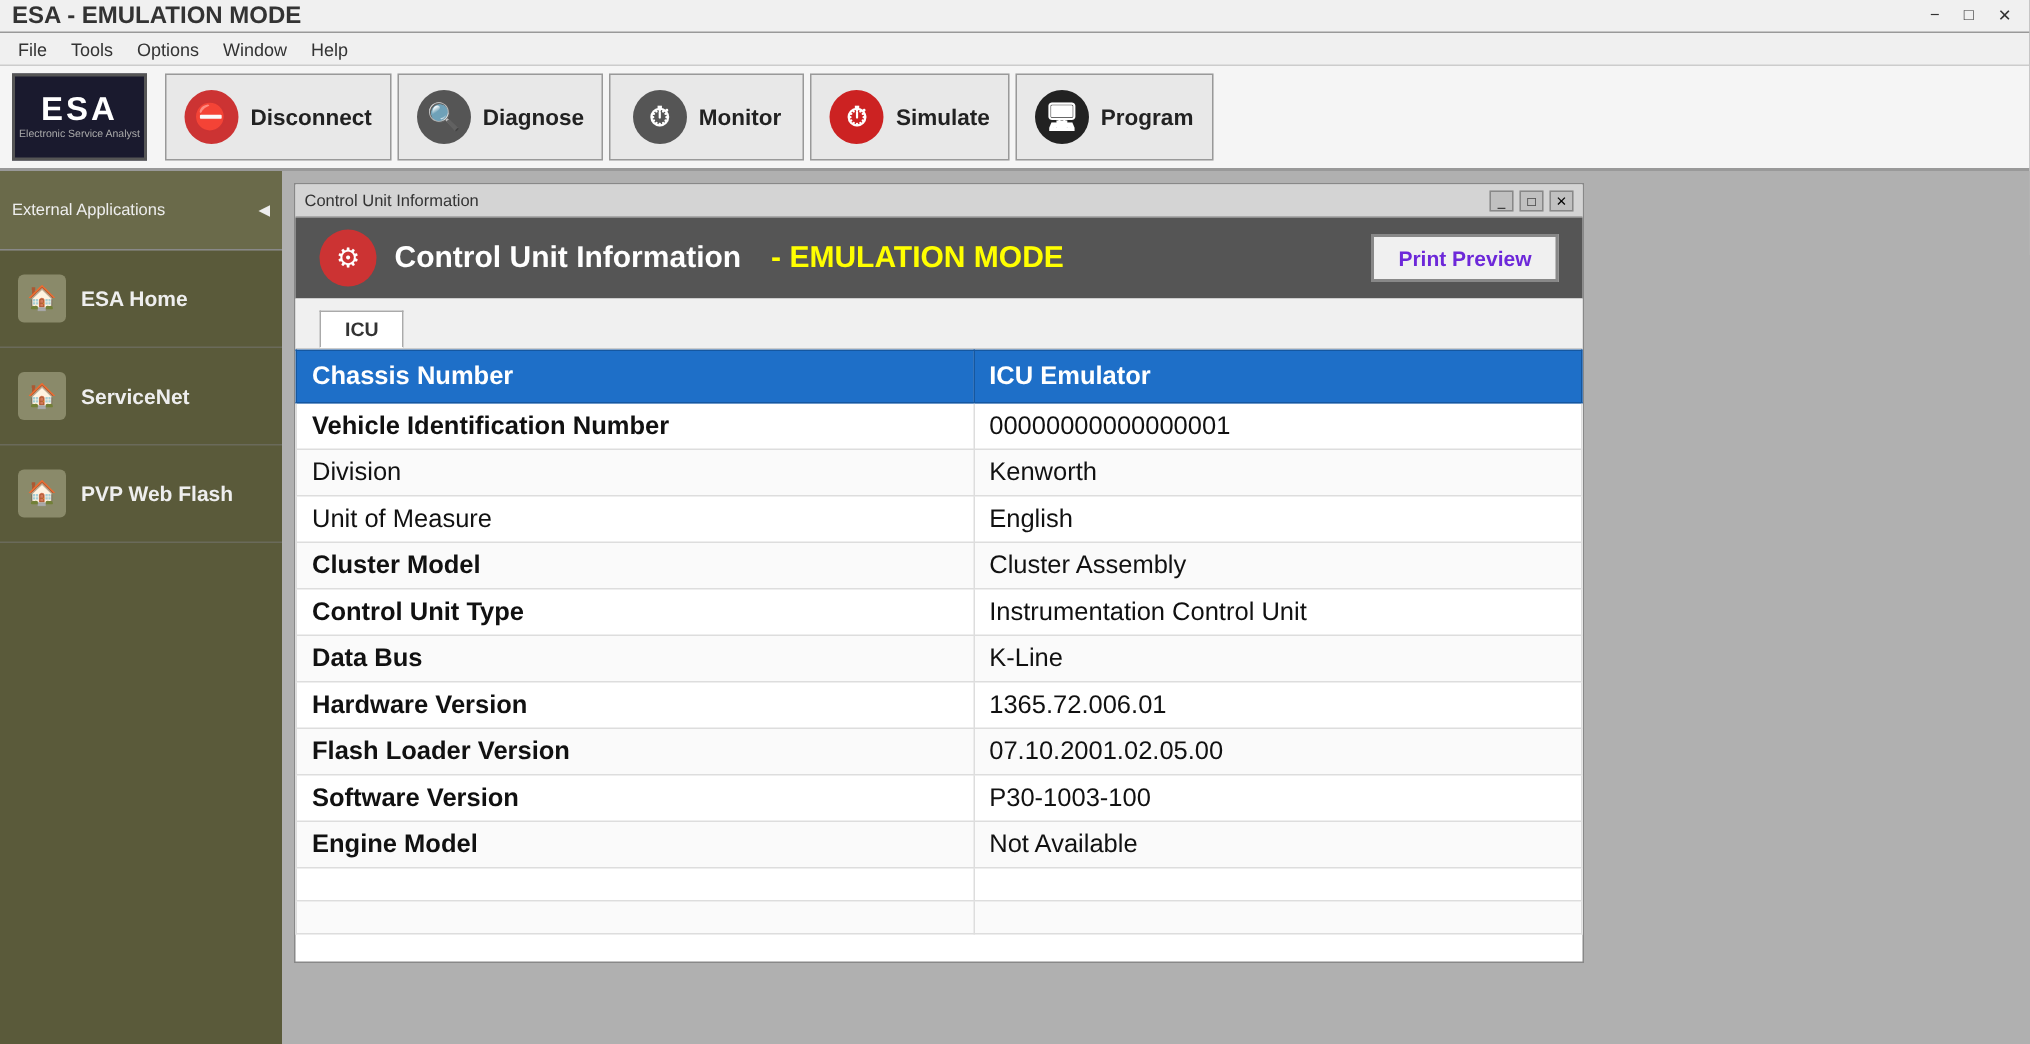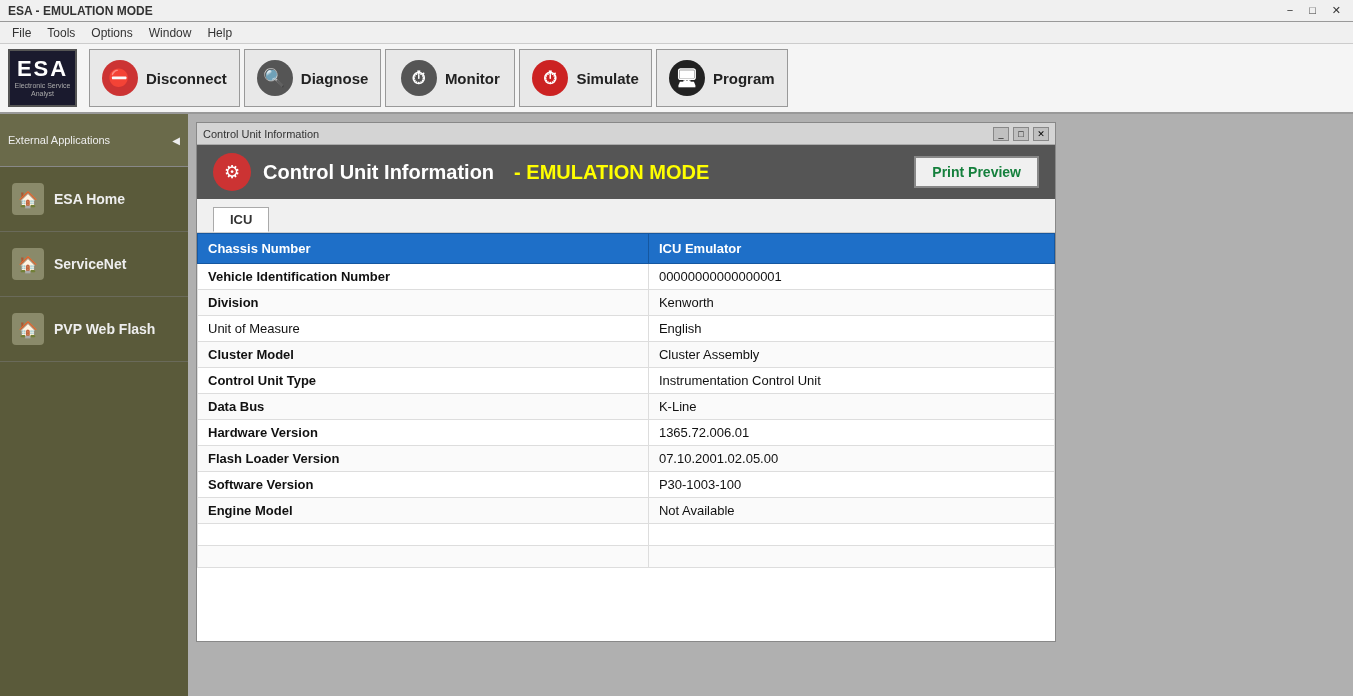"ESA - EMULATION MODE" #title-text { font-size: 12px -> 16px }
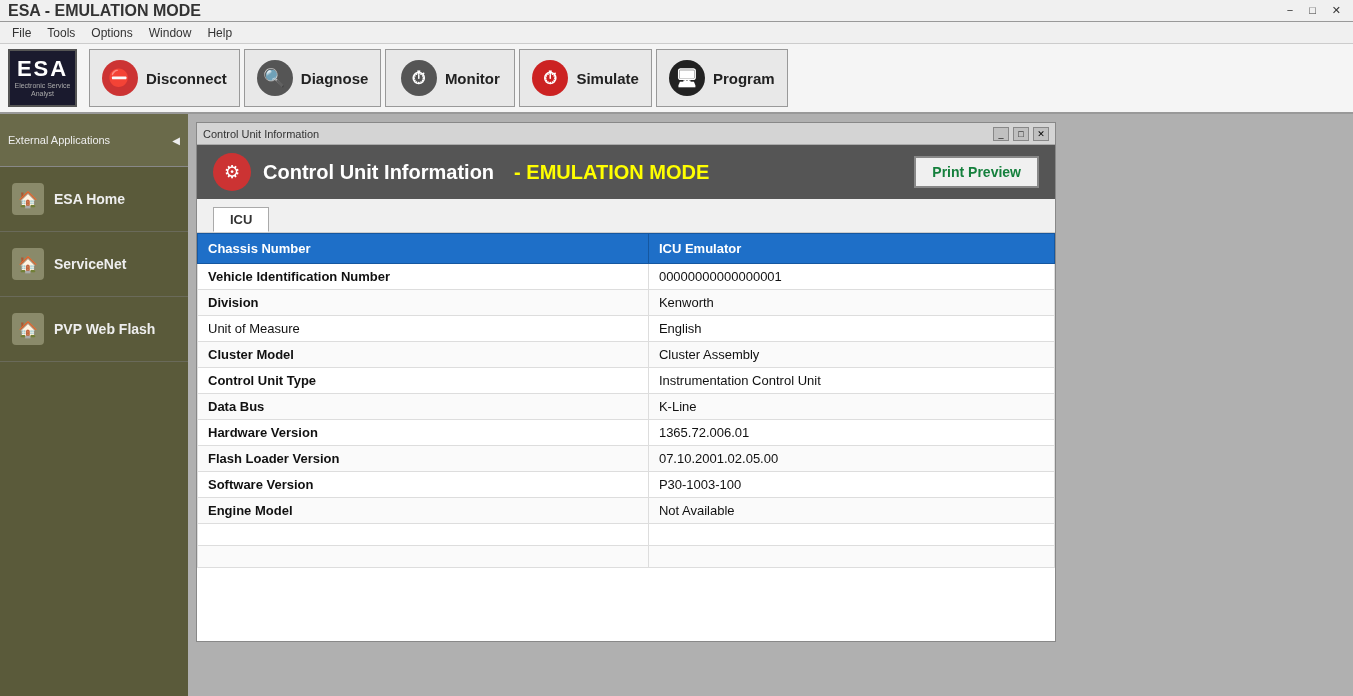"ESA" #esa-logo { width: 69px -> 90px }
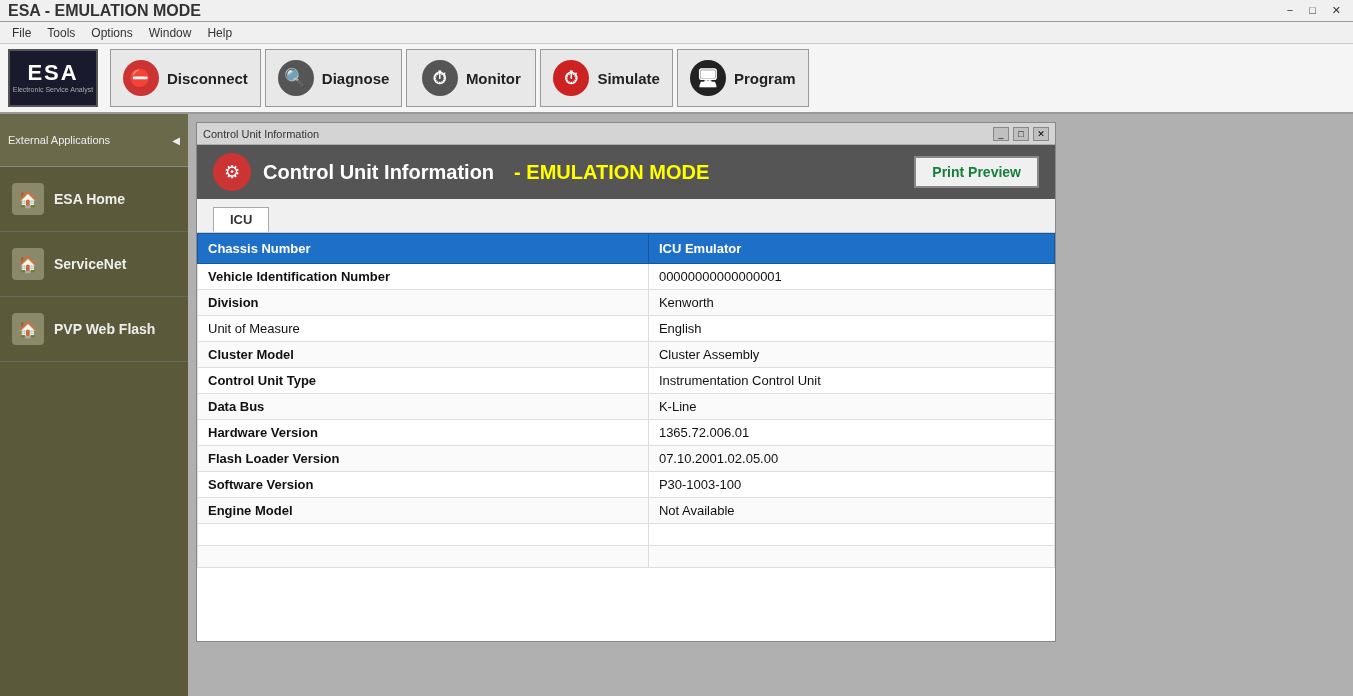"Print Preview" #print-preview-btn { color: #15803d -> #6d28d9 }
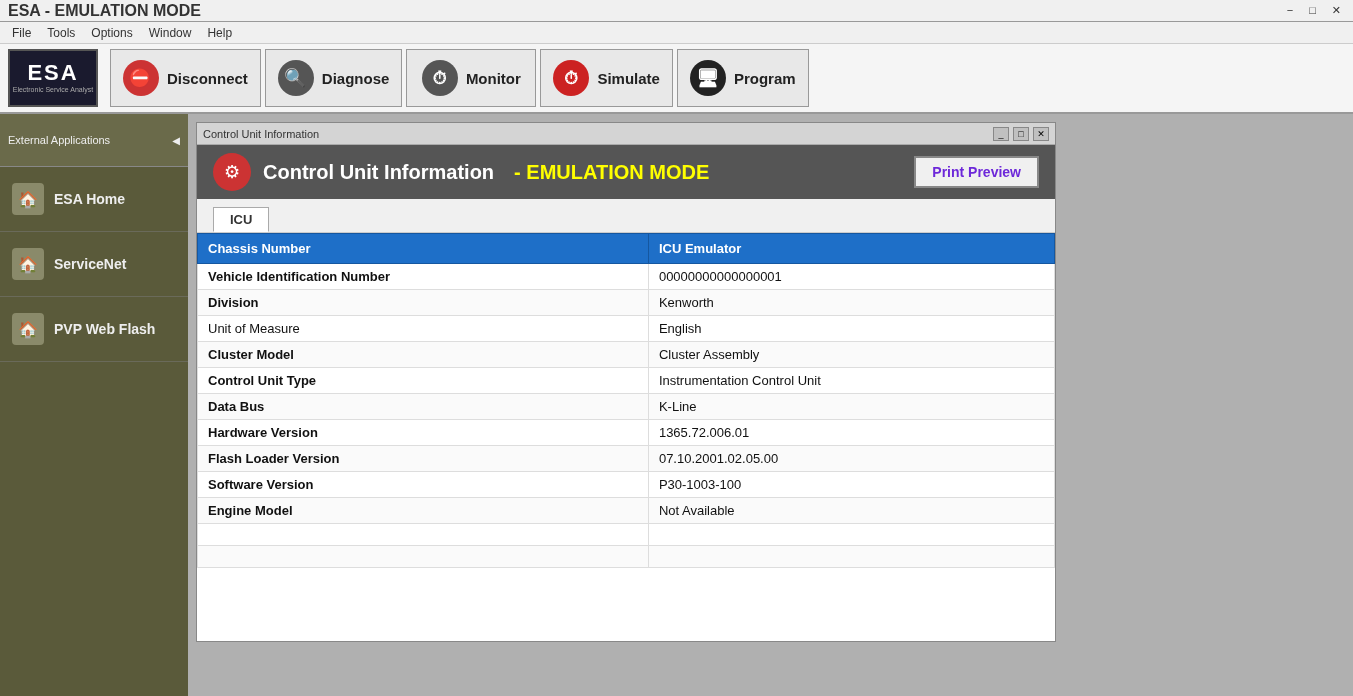"Chassis Number" table { font-size: 13px -> 17px }
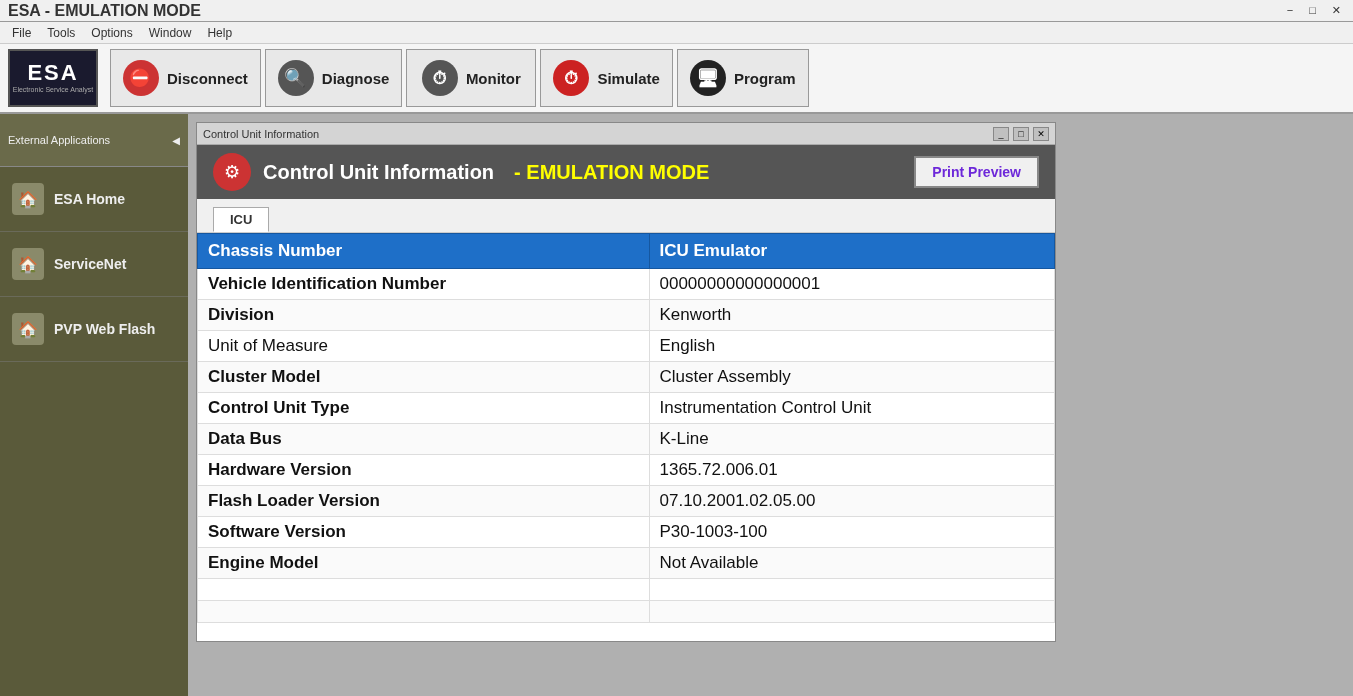"Division" td { font-weight: bold -> normal }
